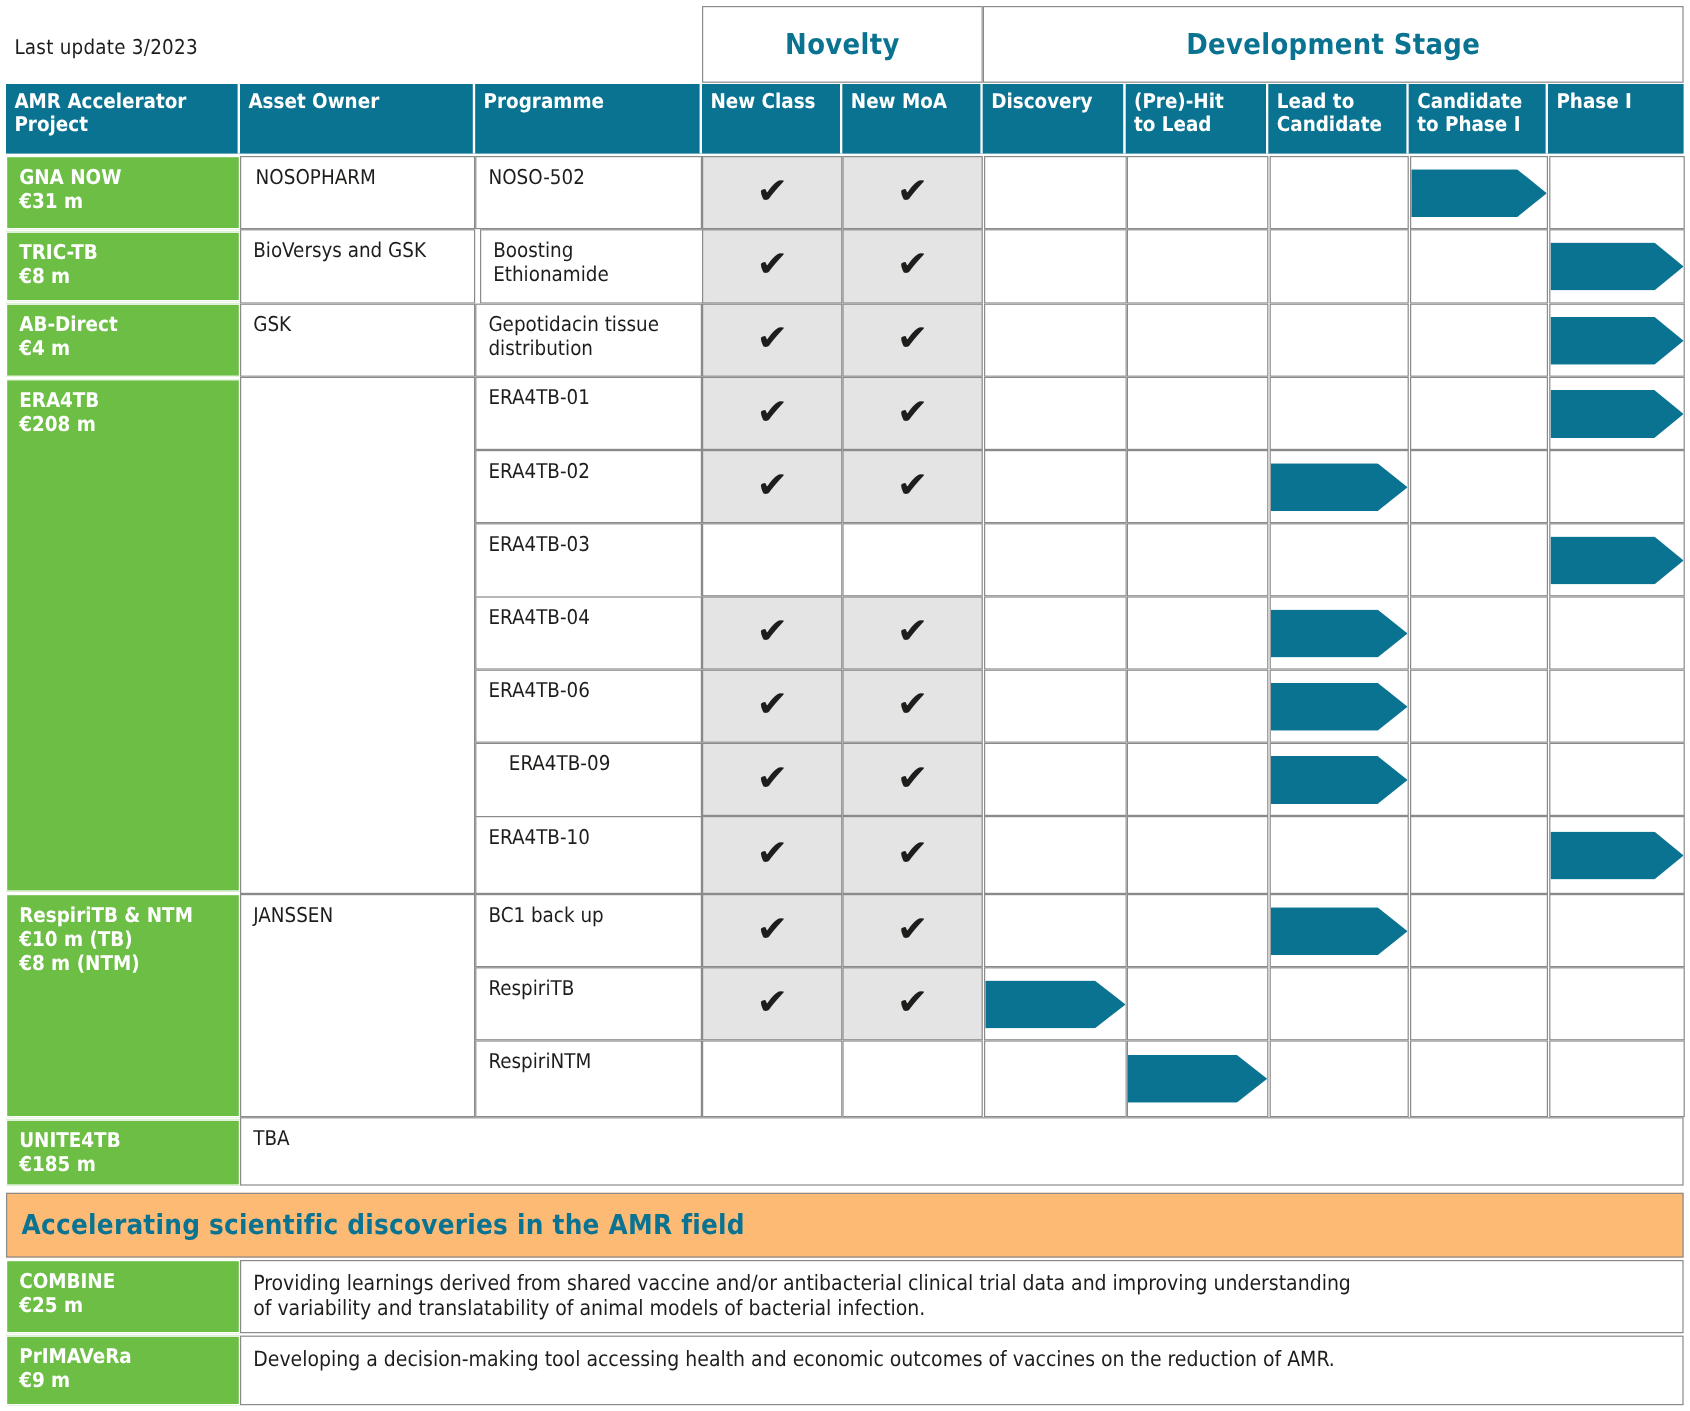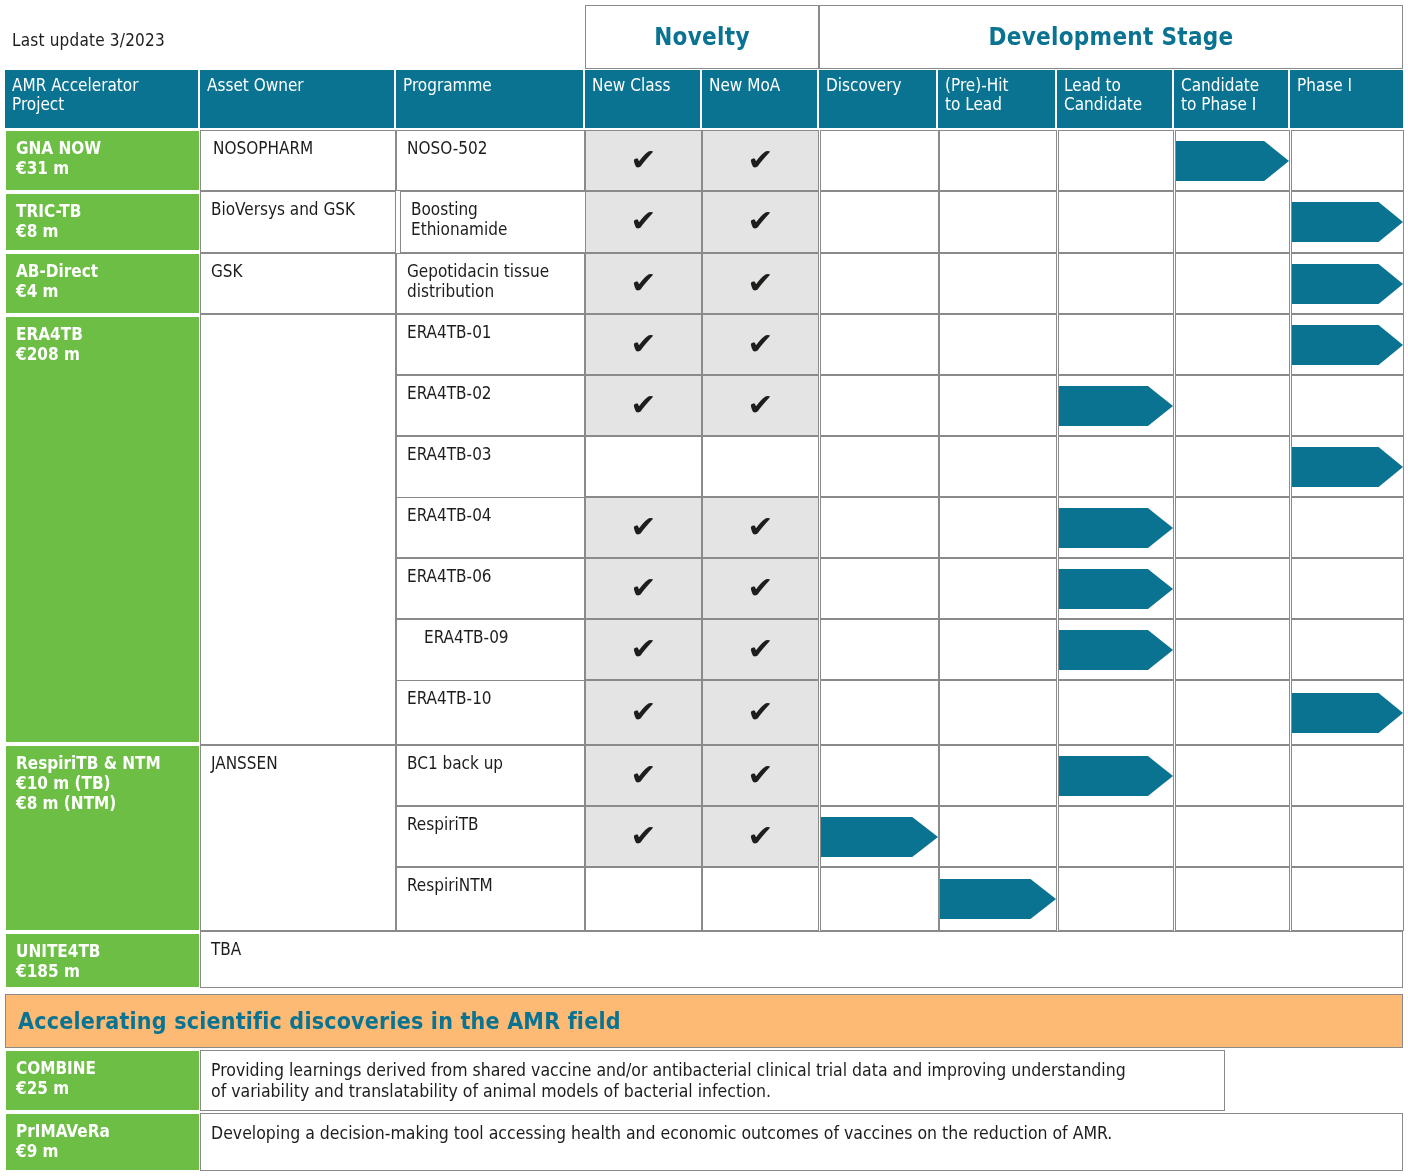"AMR Accelerator" .colhdr { font-weight: normal -> bold }
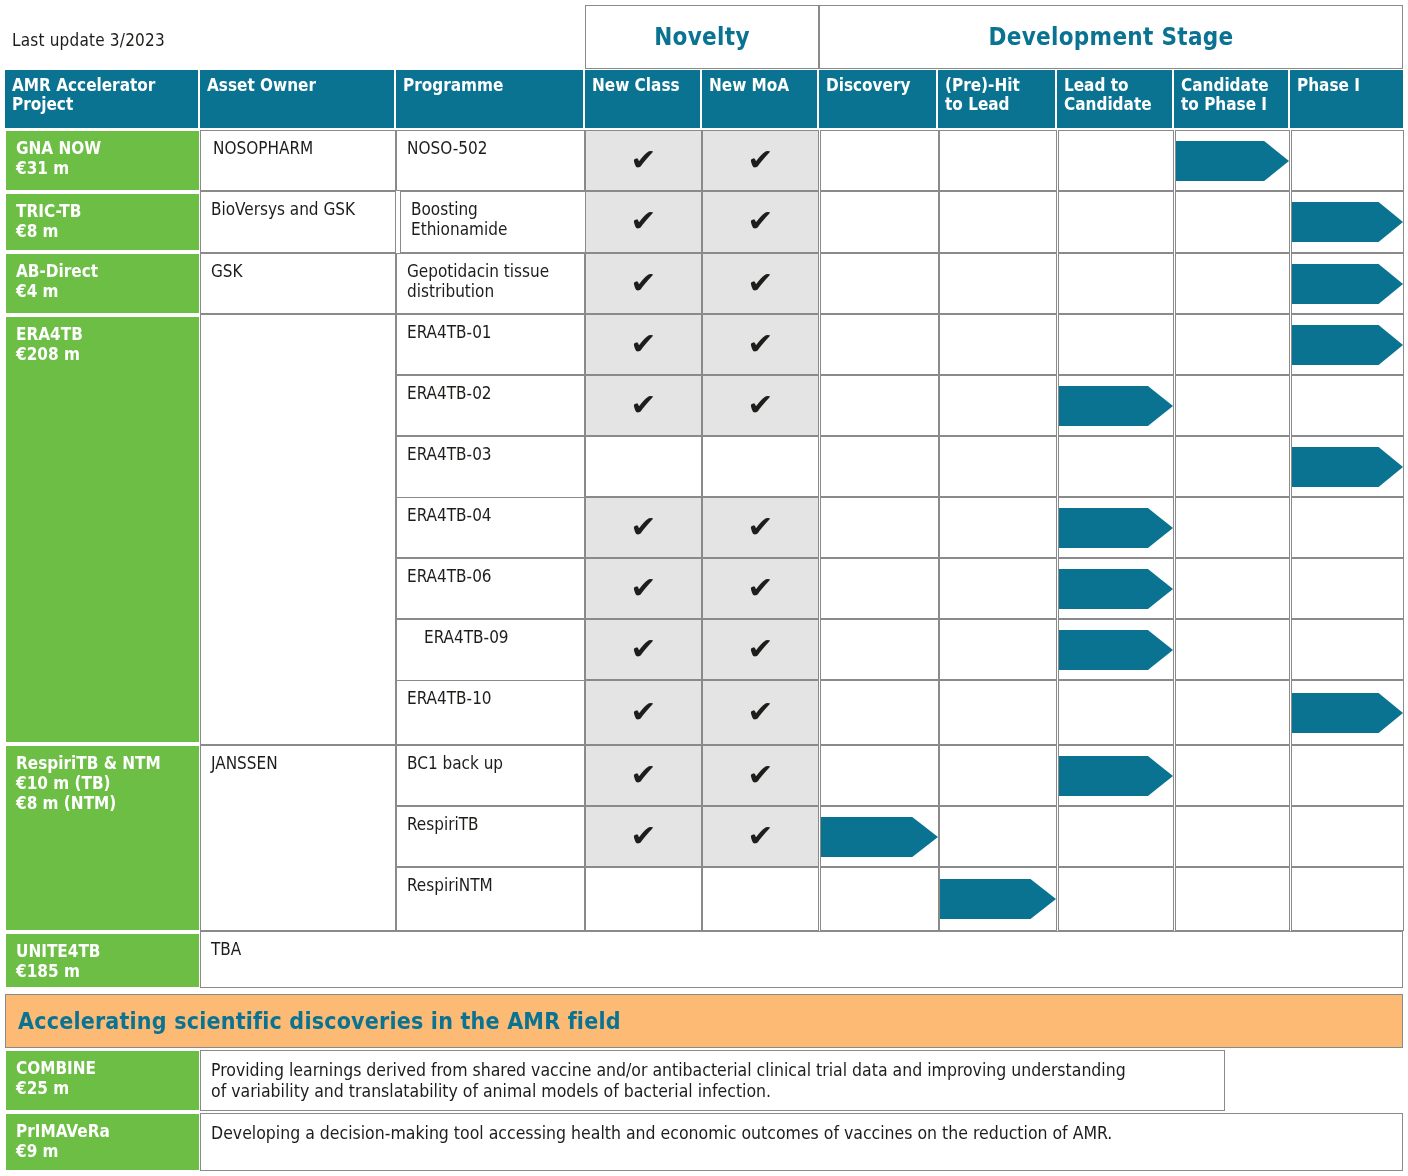"Providing learnings derived from shared" div.abs { width: 1025px -> 1203px }
